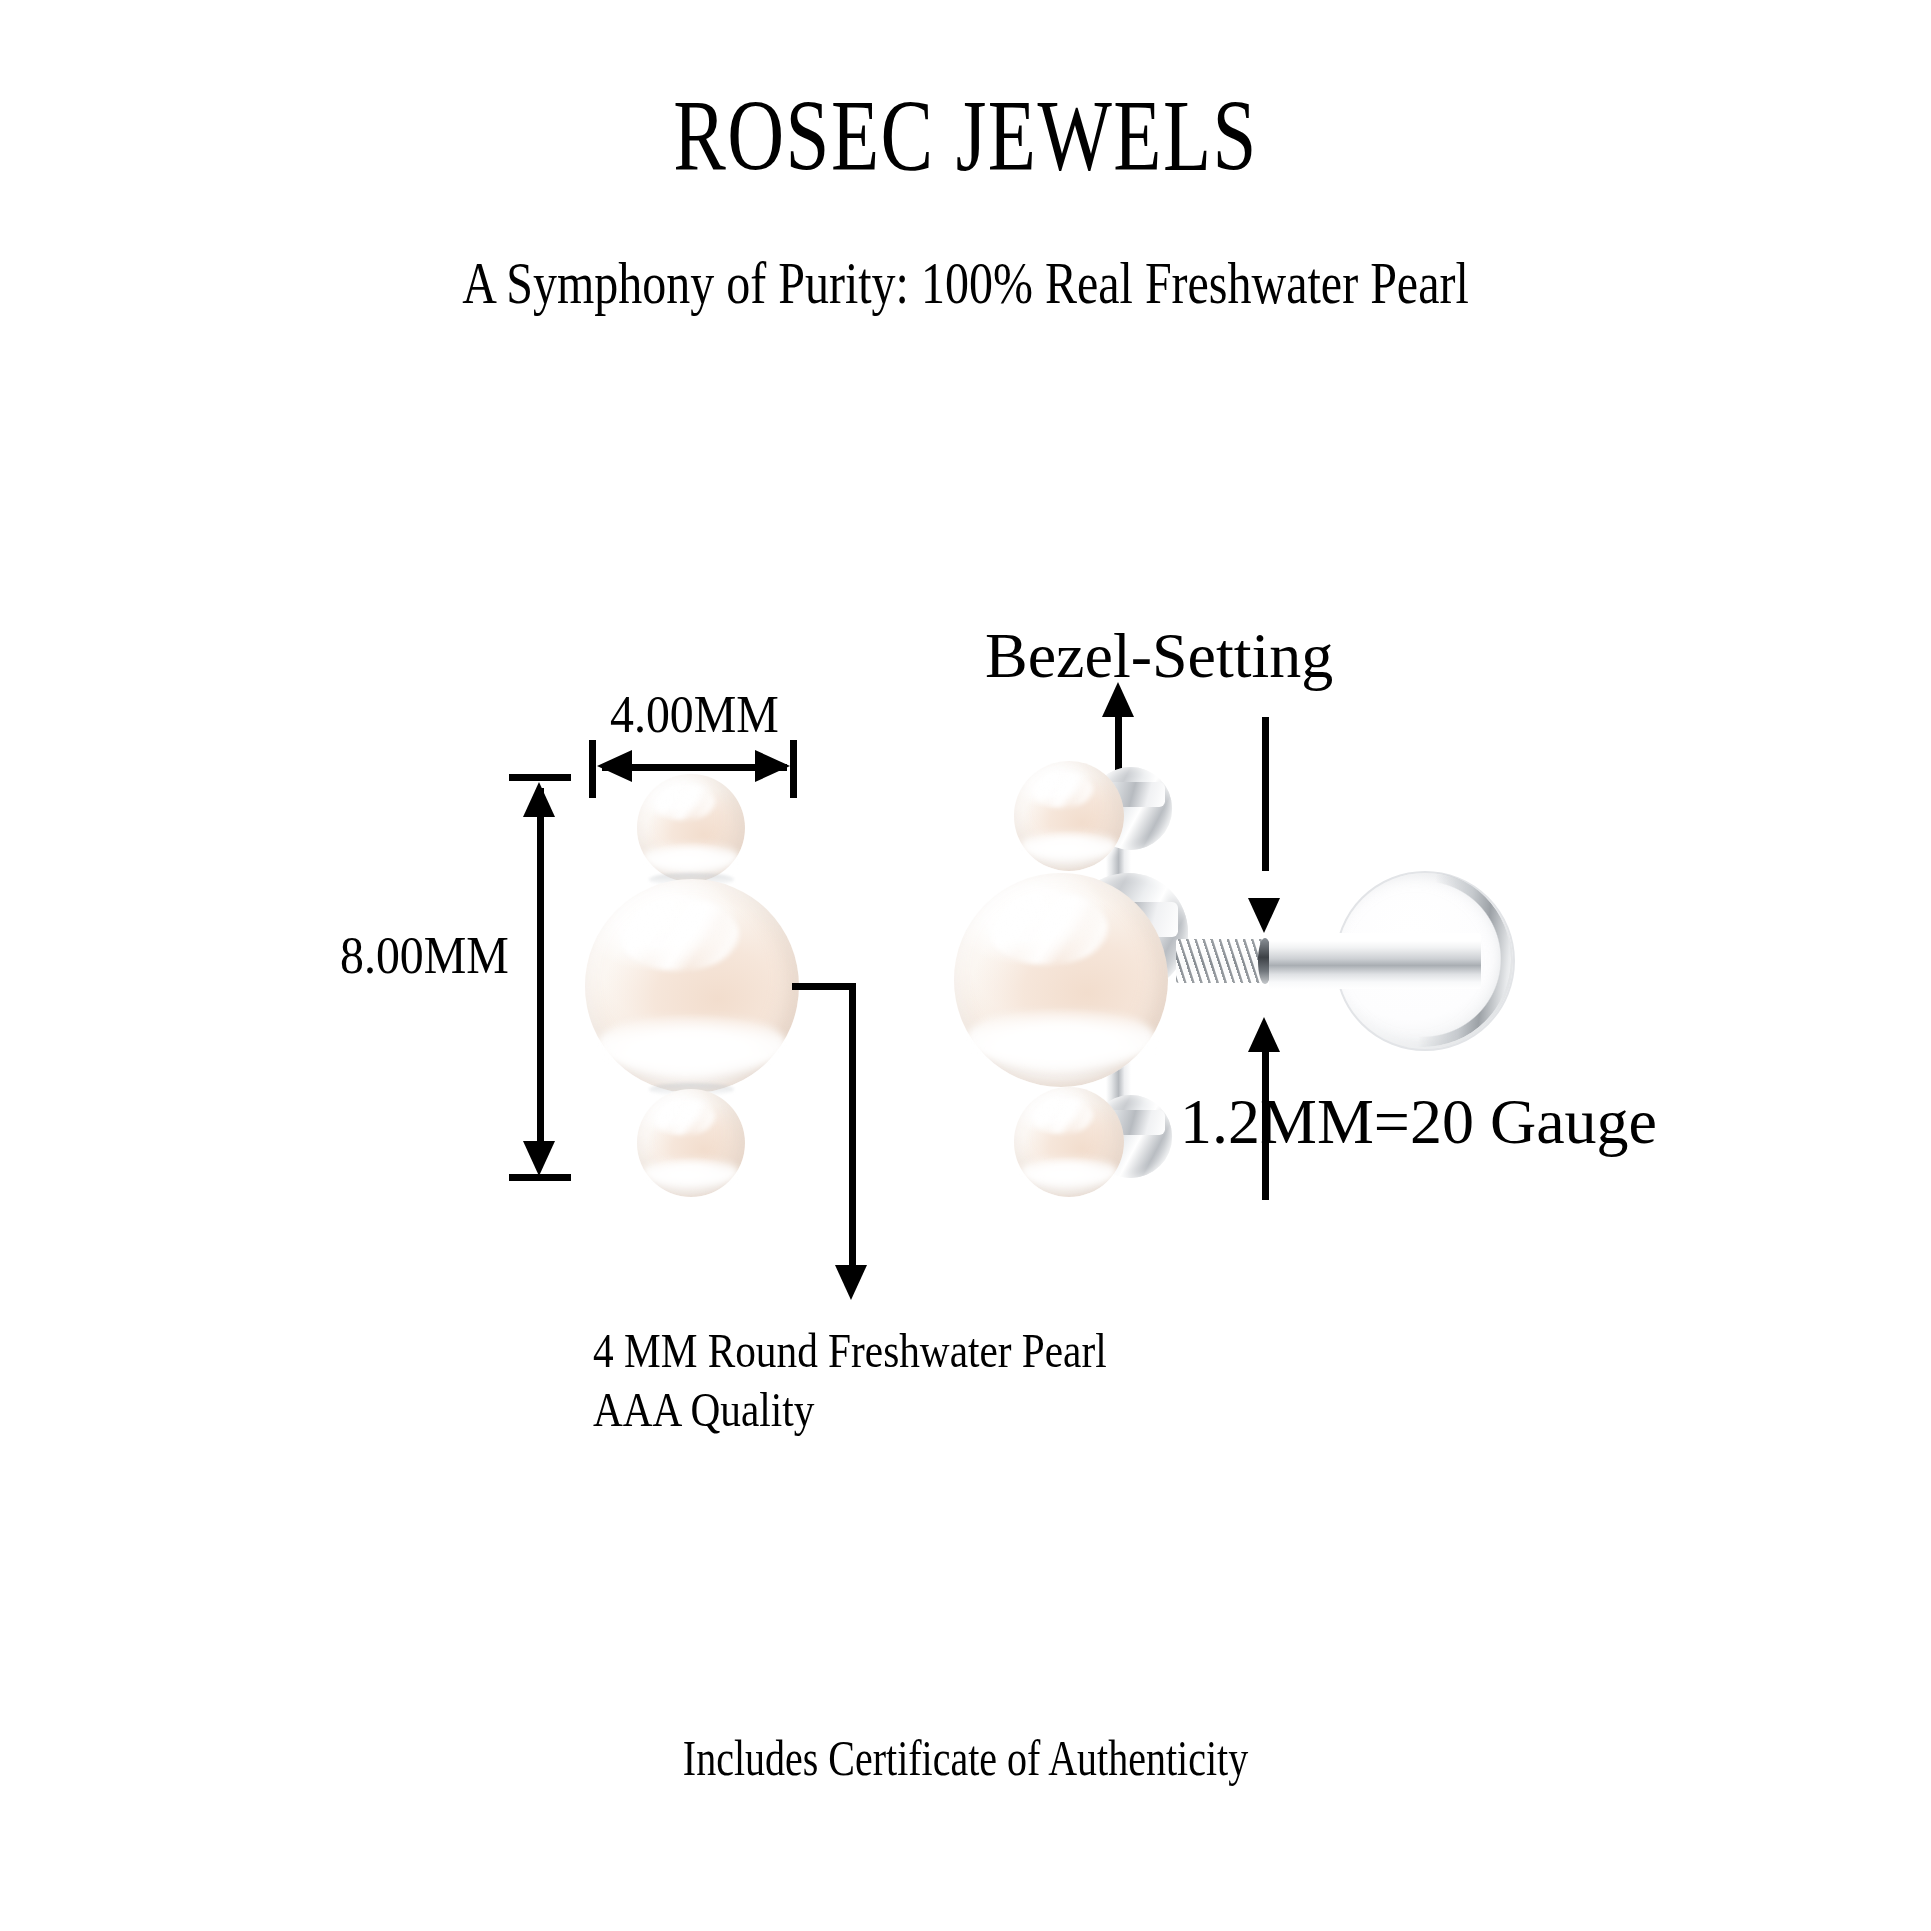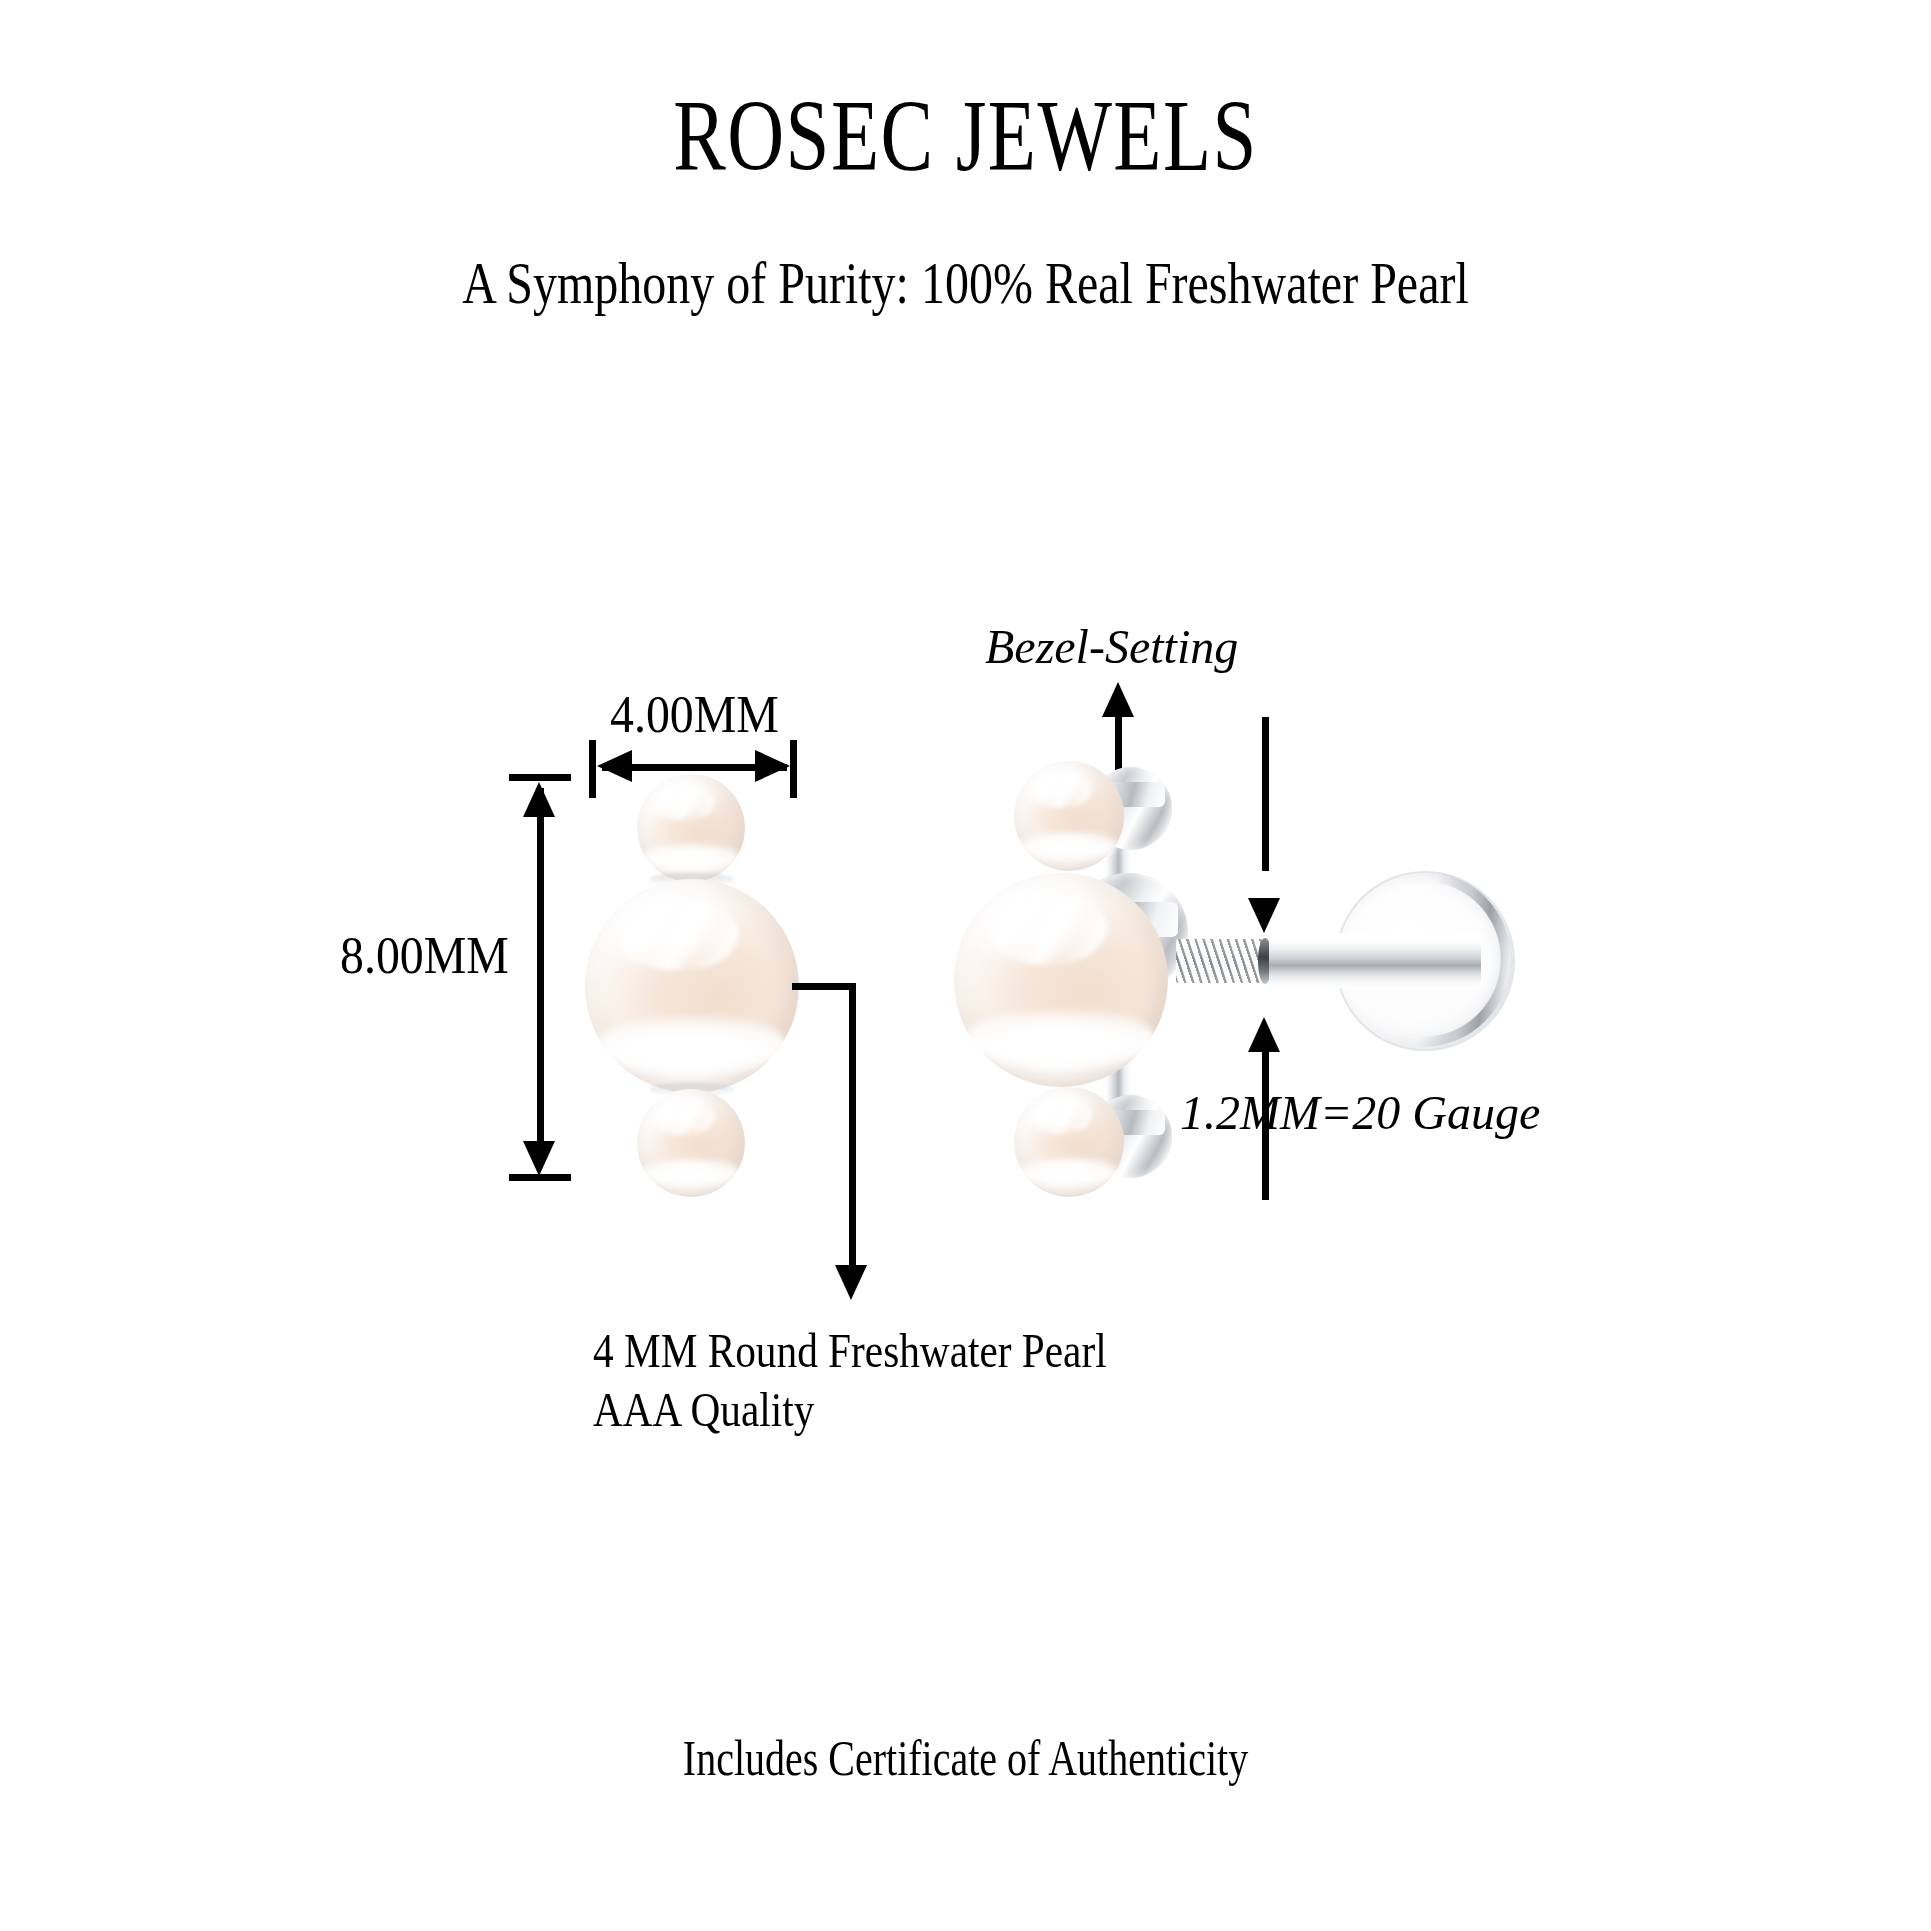"Bezel-Setting" .lbl-plain { font-size: 48px -> 64px; font-style: italic -> none }
